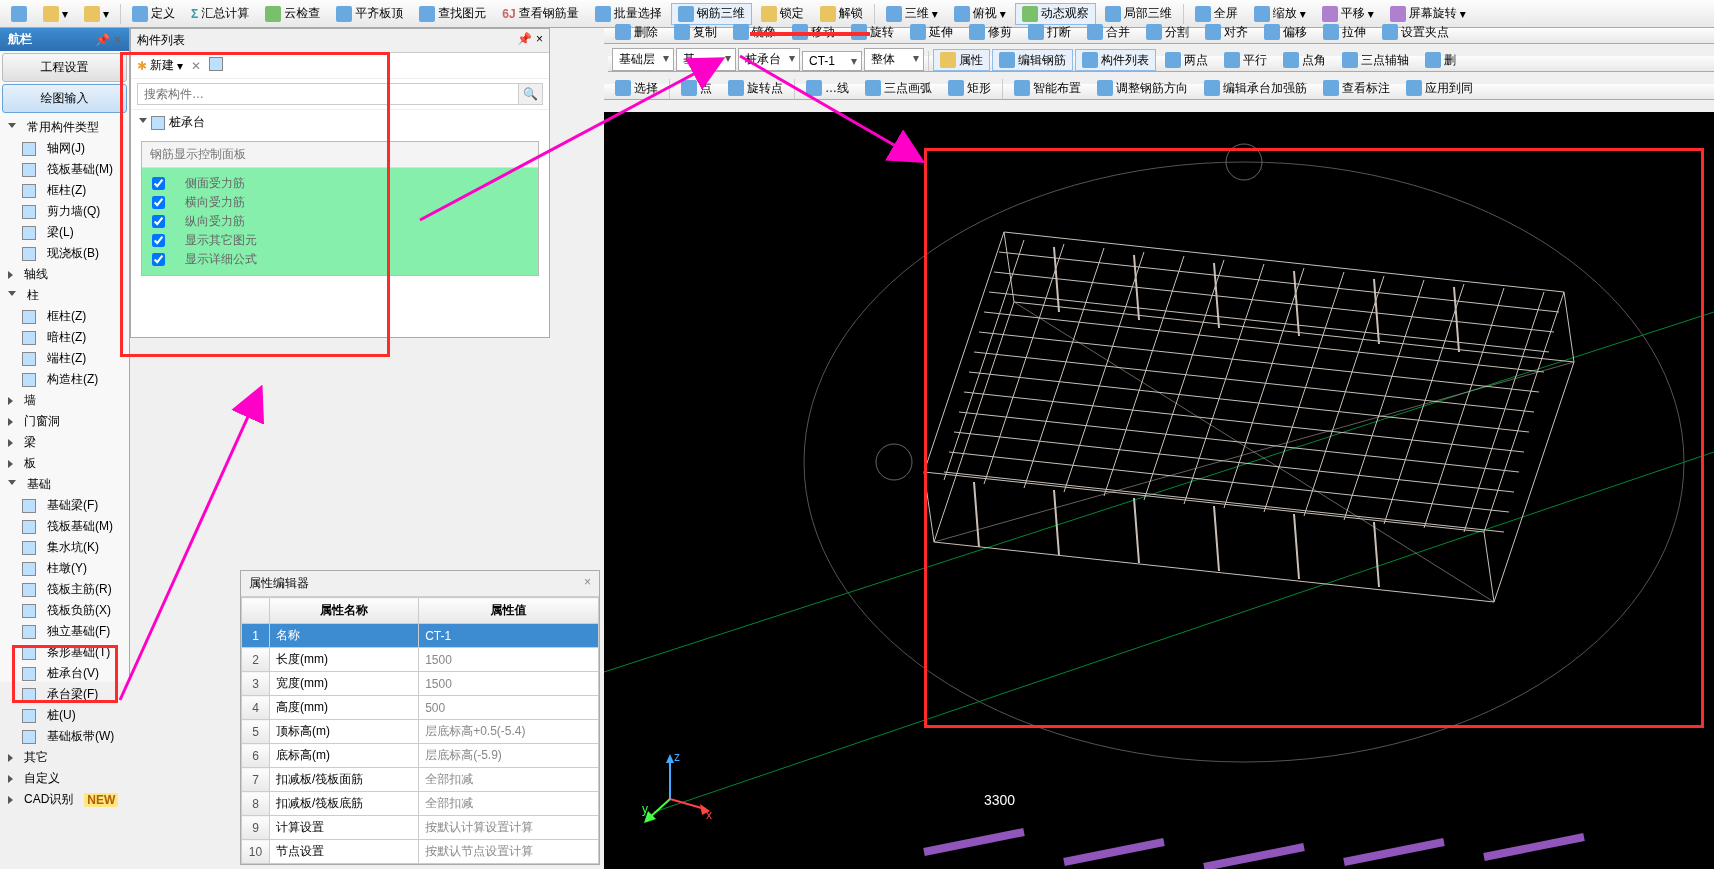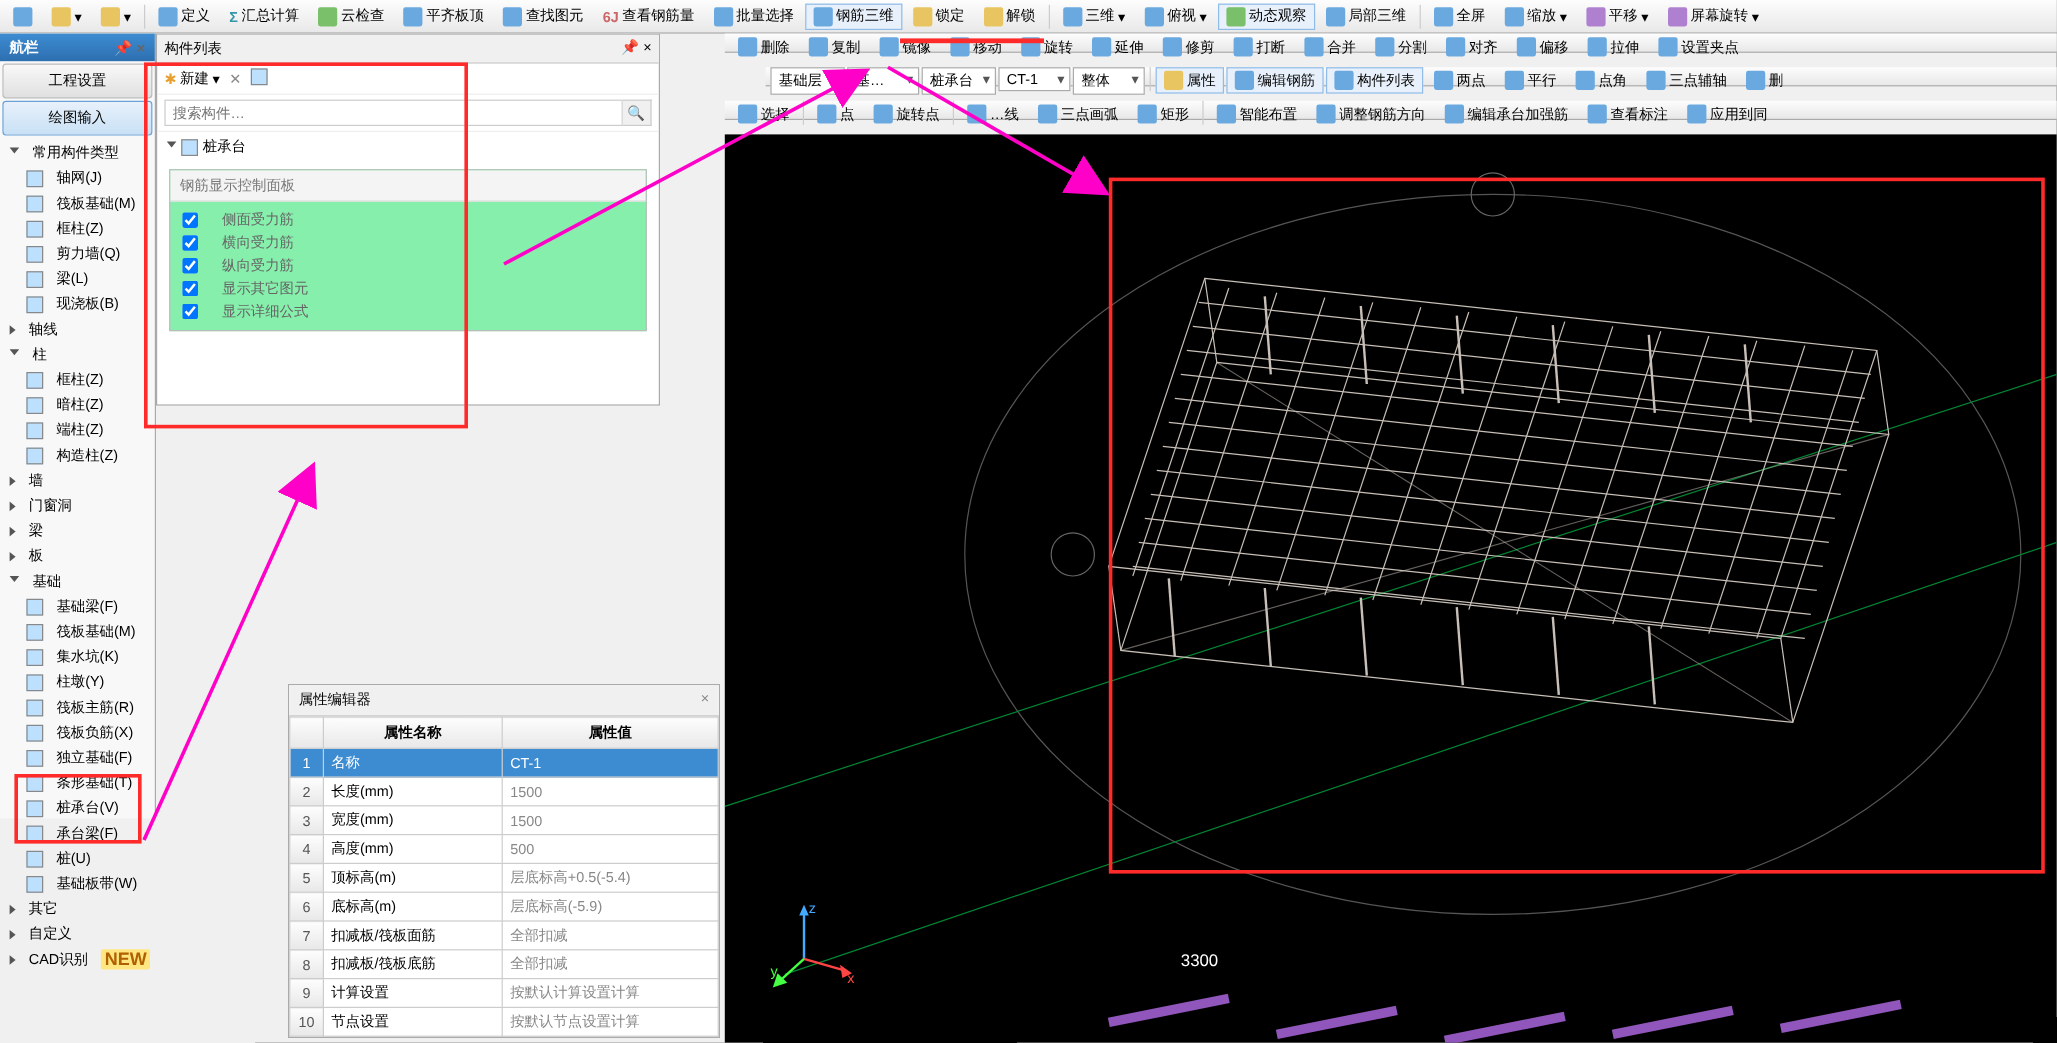"删除" .toolbarrow2,.toolbarrow3,.toolbarrow4 { align-items: flex-start -> flex-end }
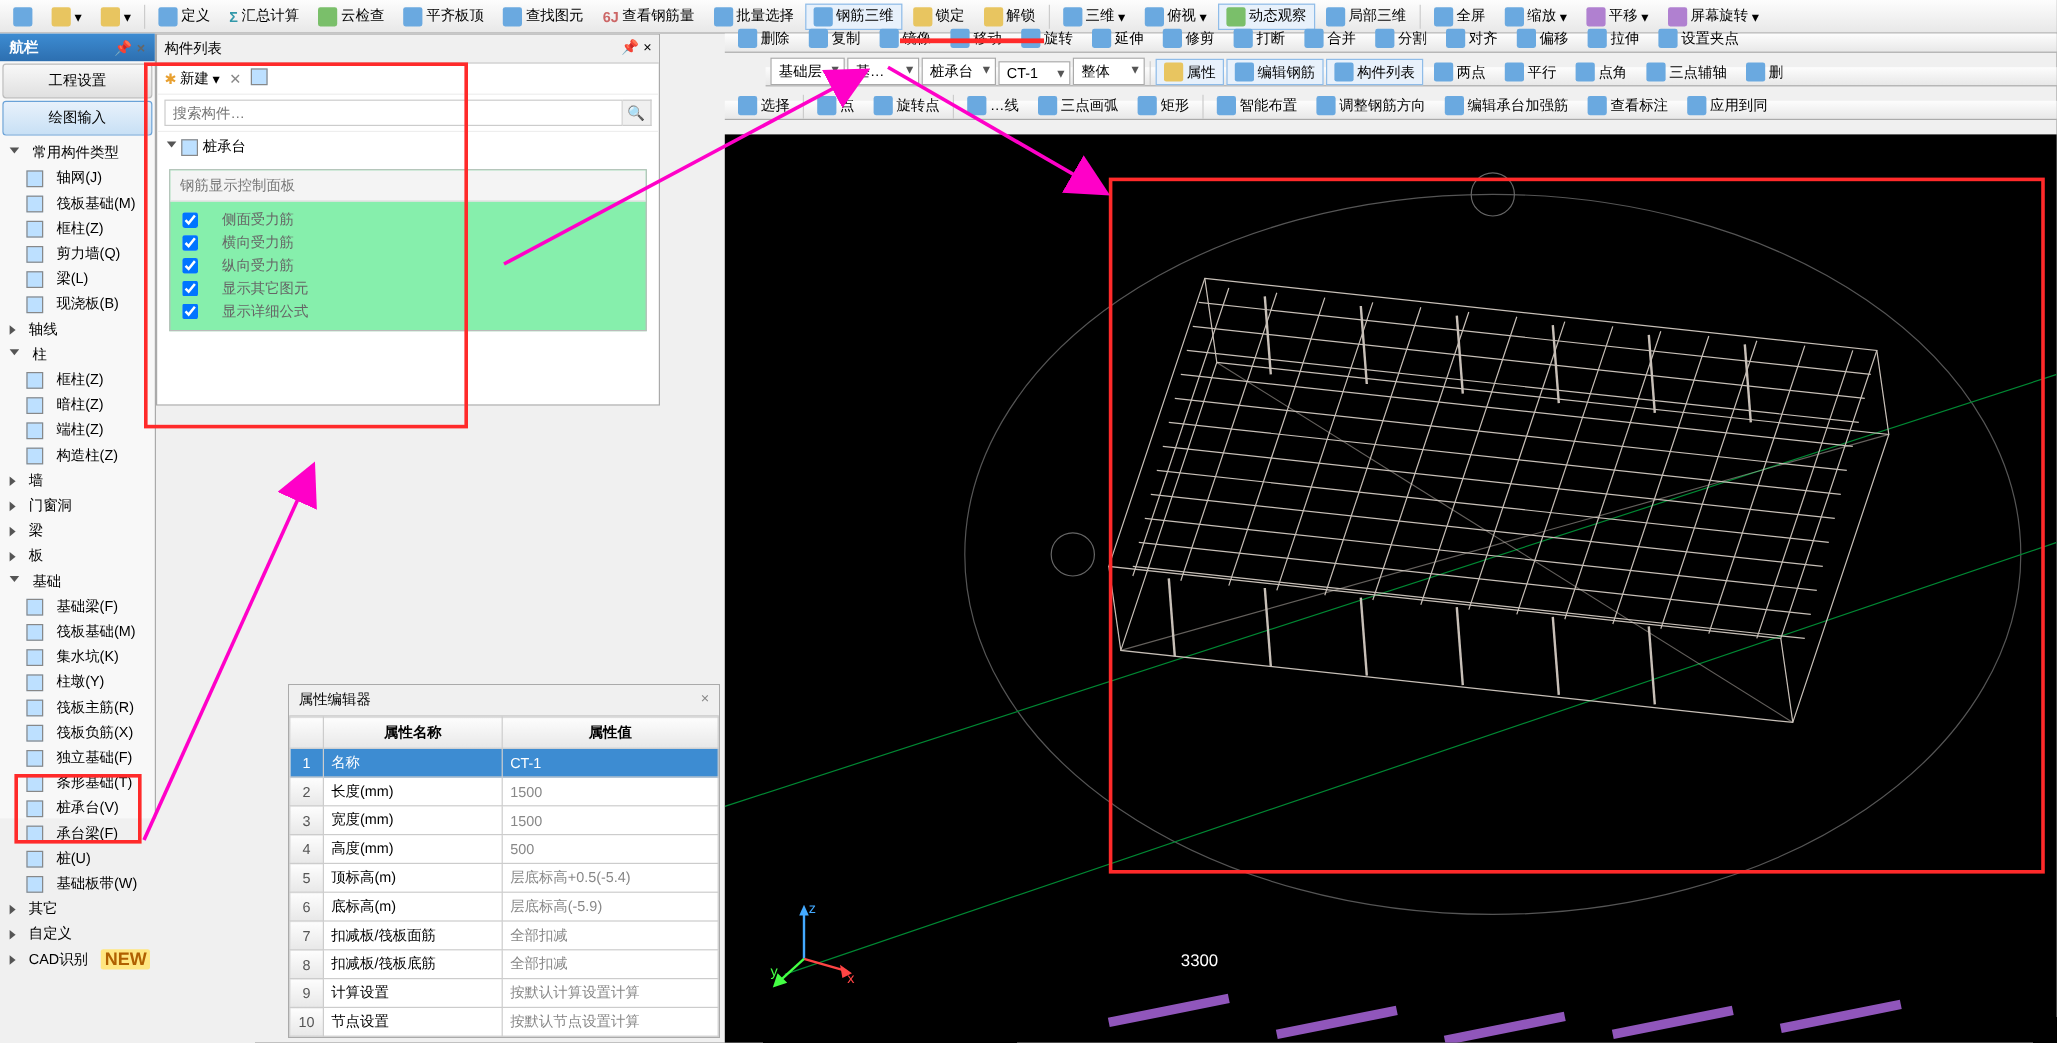"基础层" .toolbarrow3 { left: 638px -> 608px }
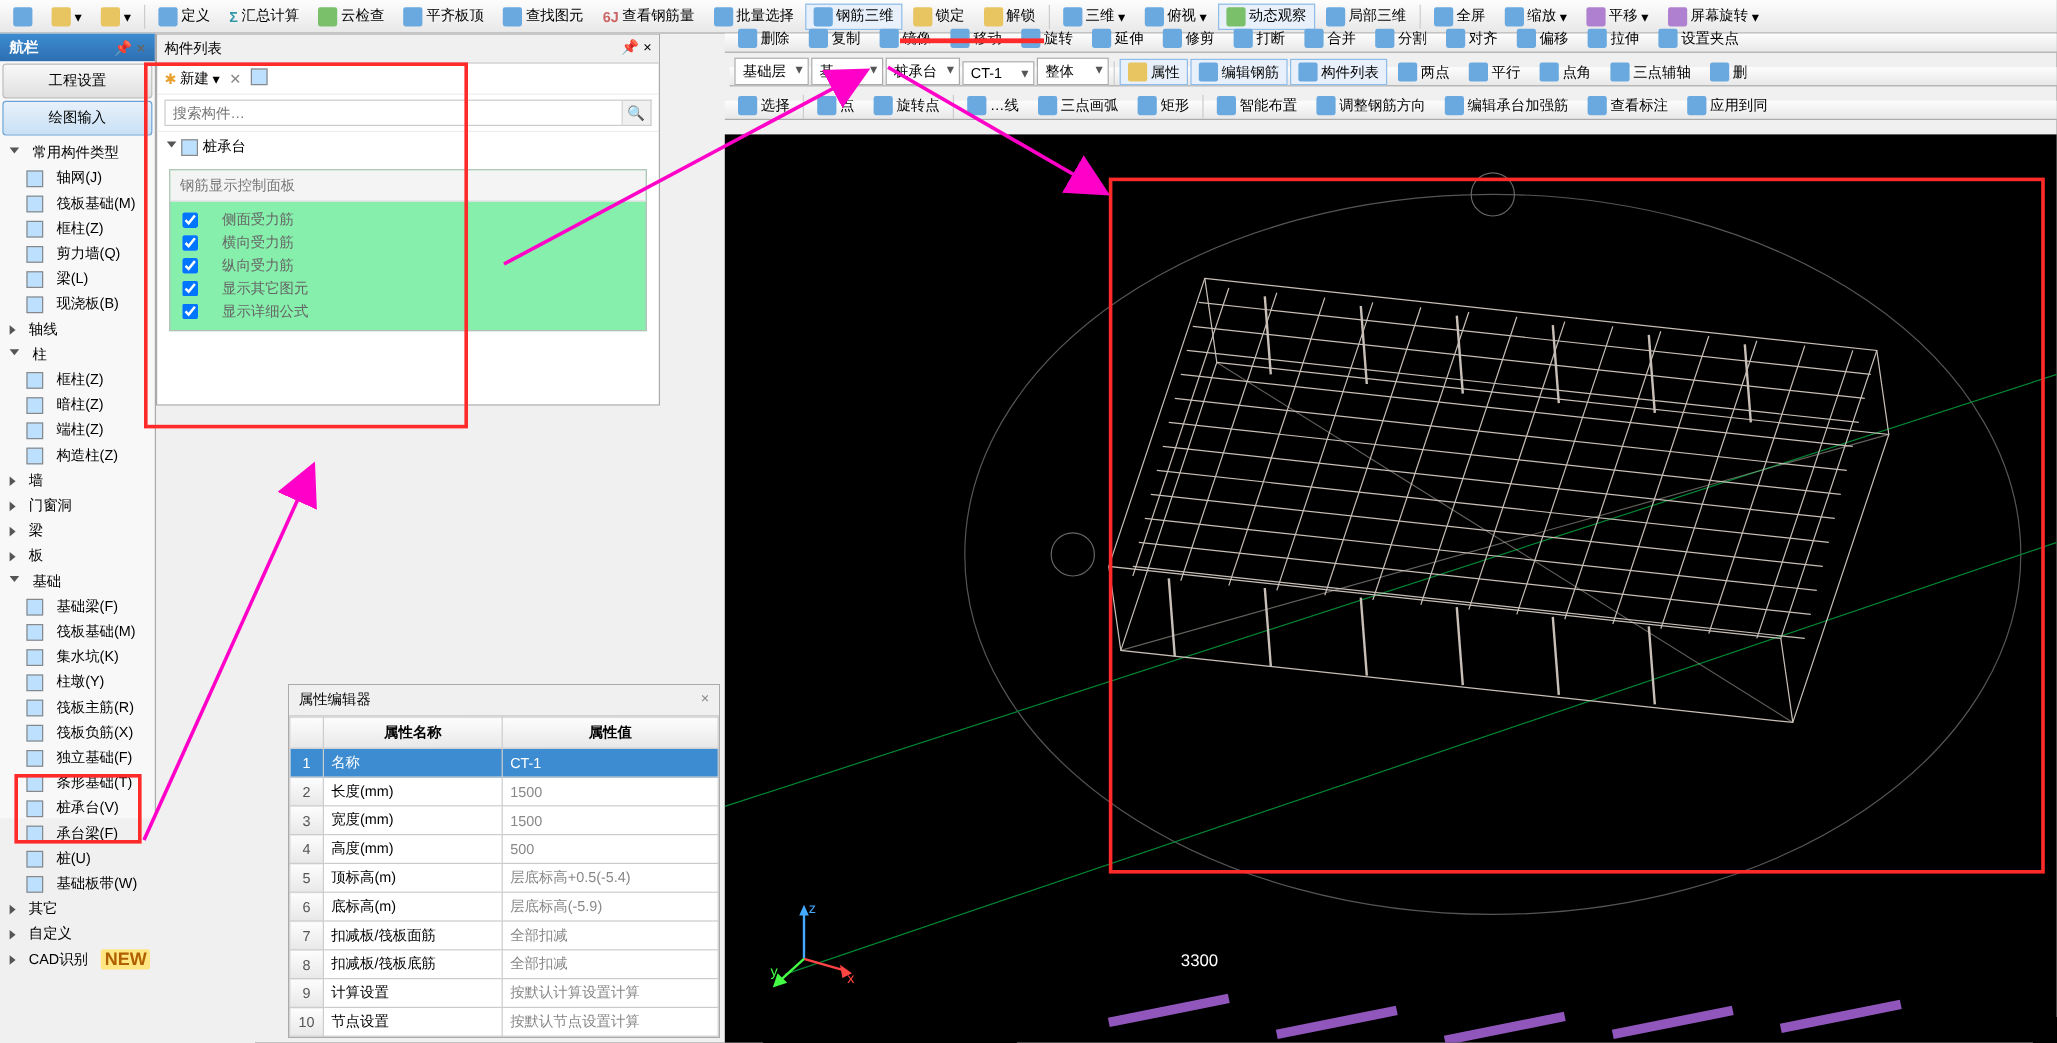"NEW" .badge-new { font-size: 15px -> 12px }
